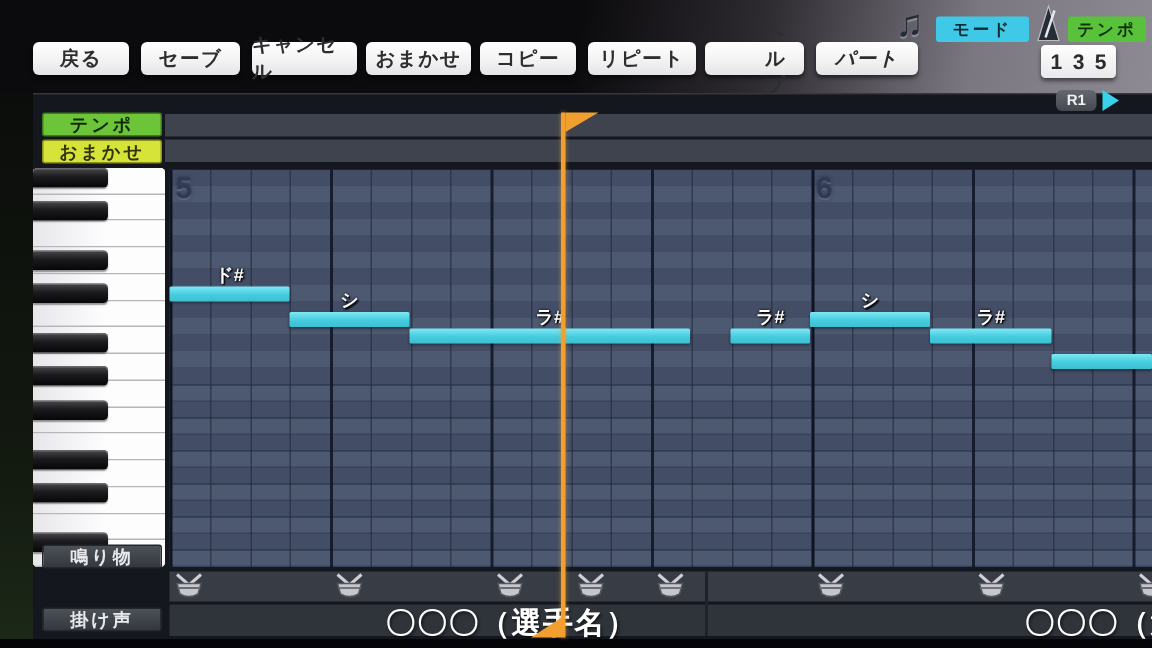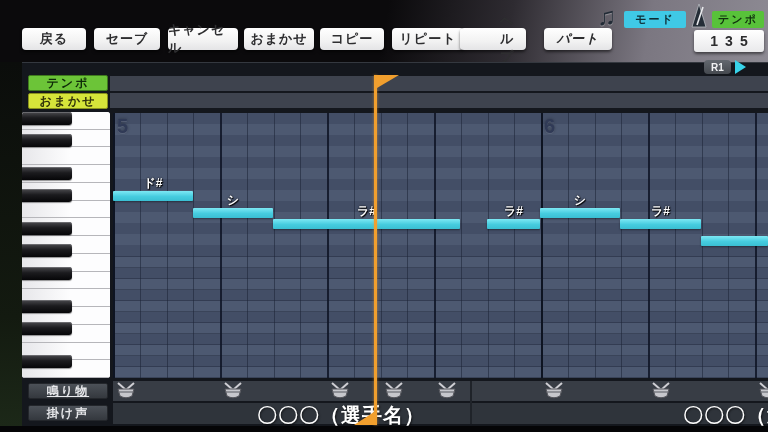"ヘルプ" div.tb-btn { left: 460px -> 470px }
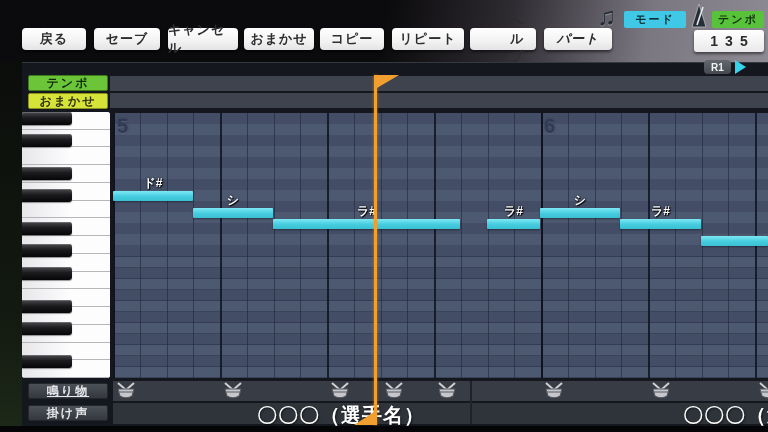"135" div.val-btn { width: 70px -> 50px }
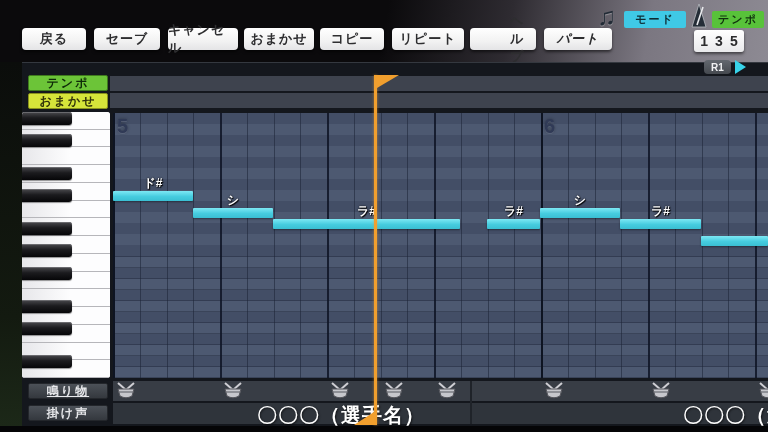"鳴り物" div.row-label { text-decoration: underline -> none; top: 383px -> 363px }
